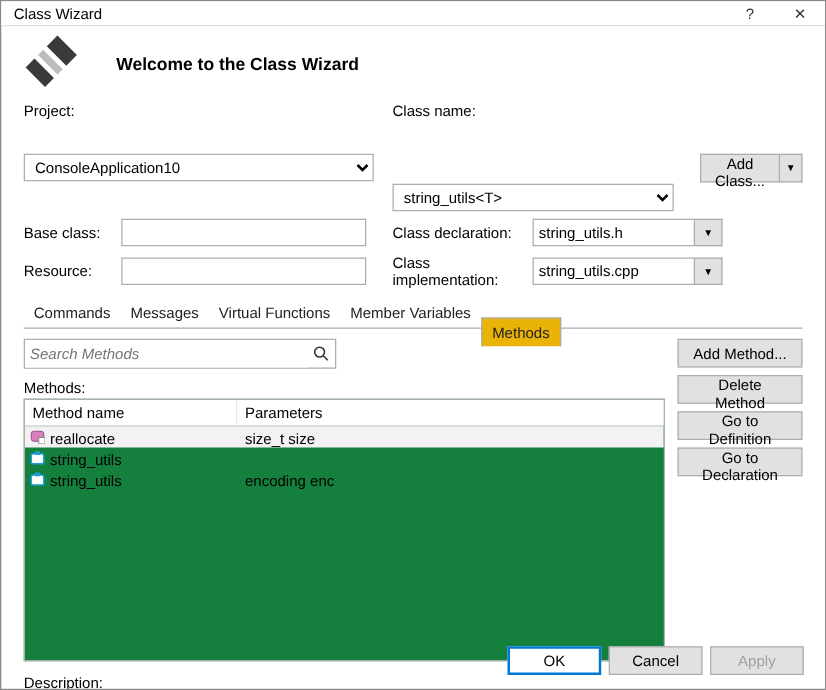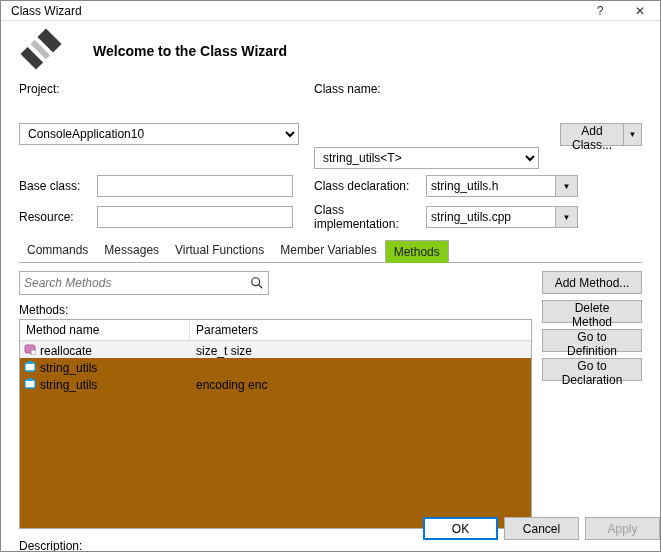"Methods" .tab.active { background: #84cc16 -> #eab308; top: 1px -> 15px }
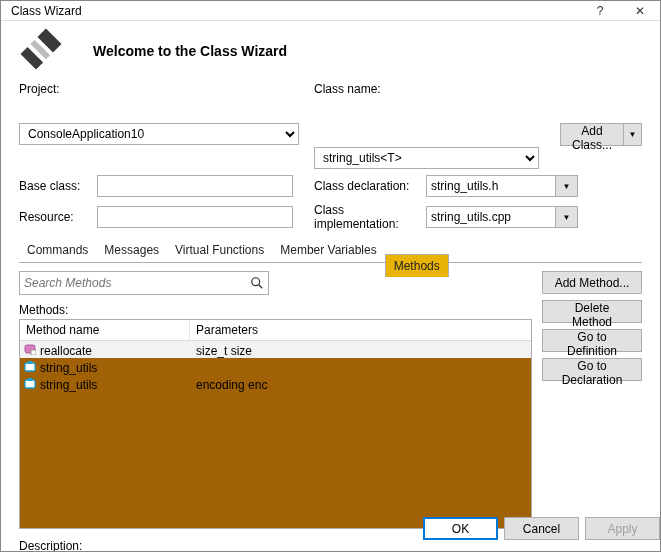"Method name" .table-wrap { background: #a16207 -> #15803d }
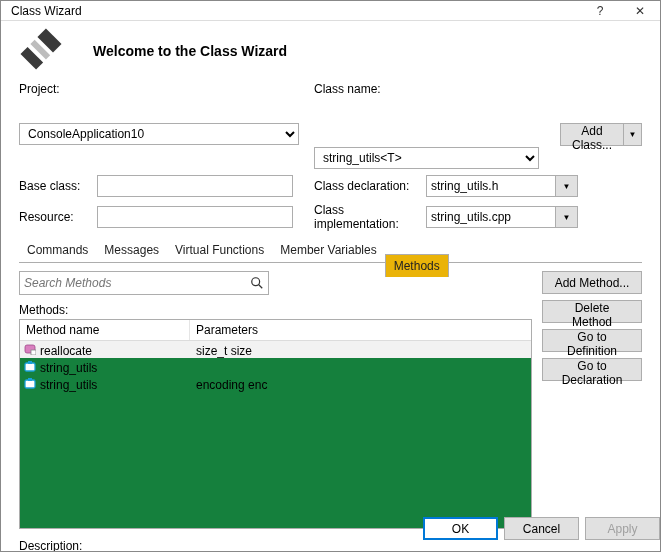"OK" .footer { right: 1px -> 18px }
